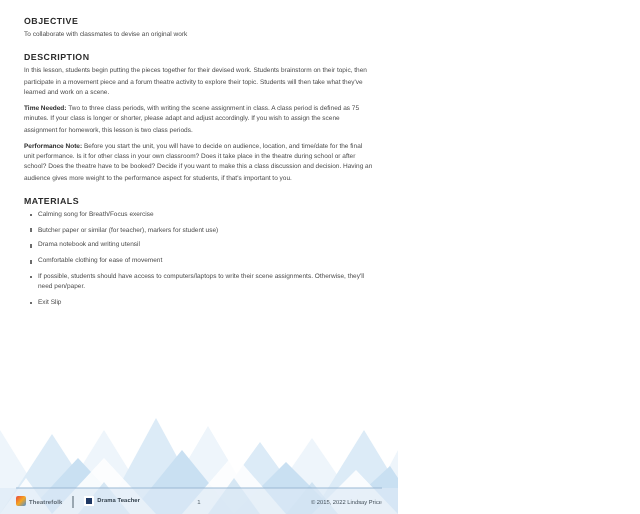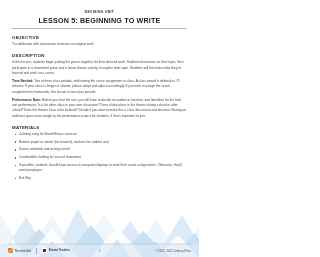"LESSON 5: BEGINNING TO WRITE" div { html: <div> <div>DEVISING UNIT</div> <div>LESSON 5: BEGINNING TO WRITE</div> <hr> </div> -> none }
